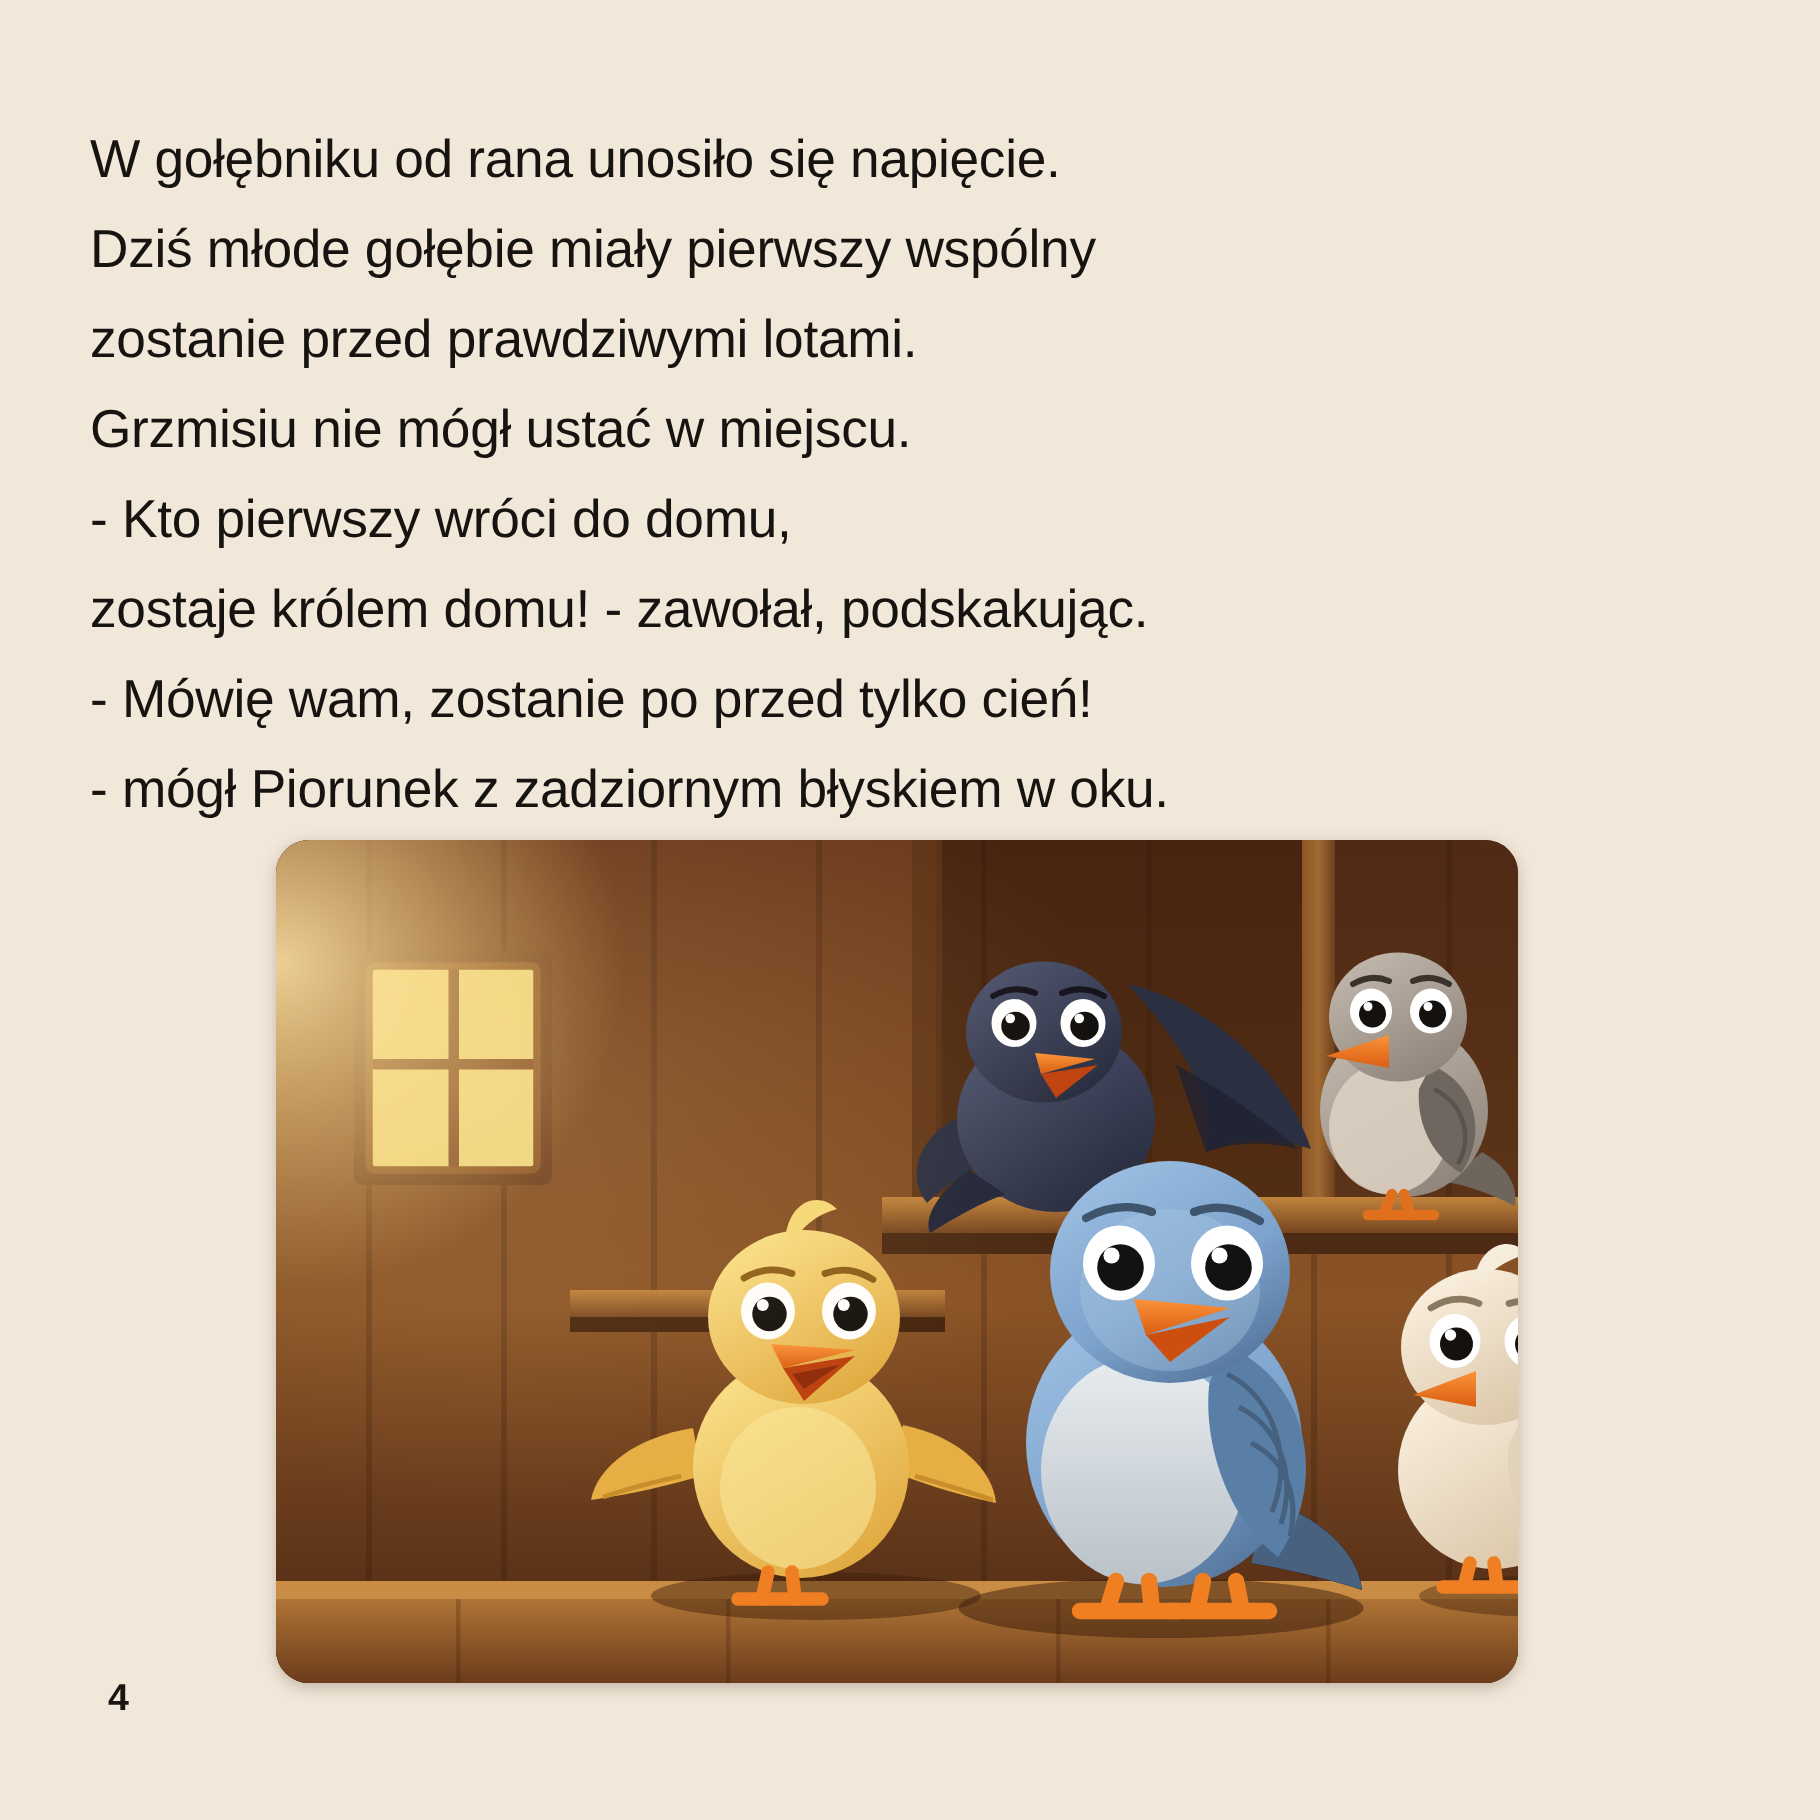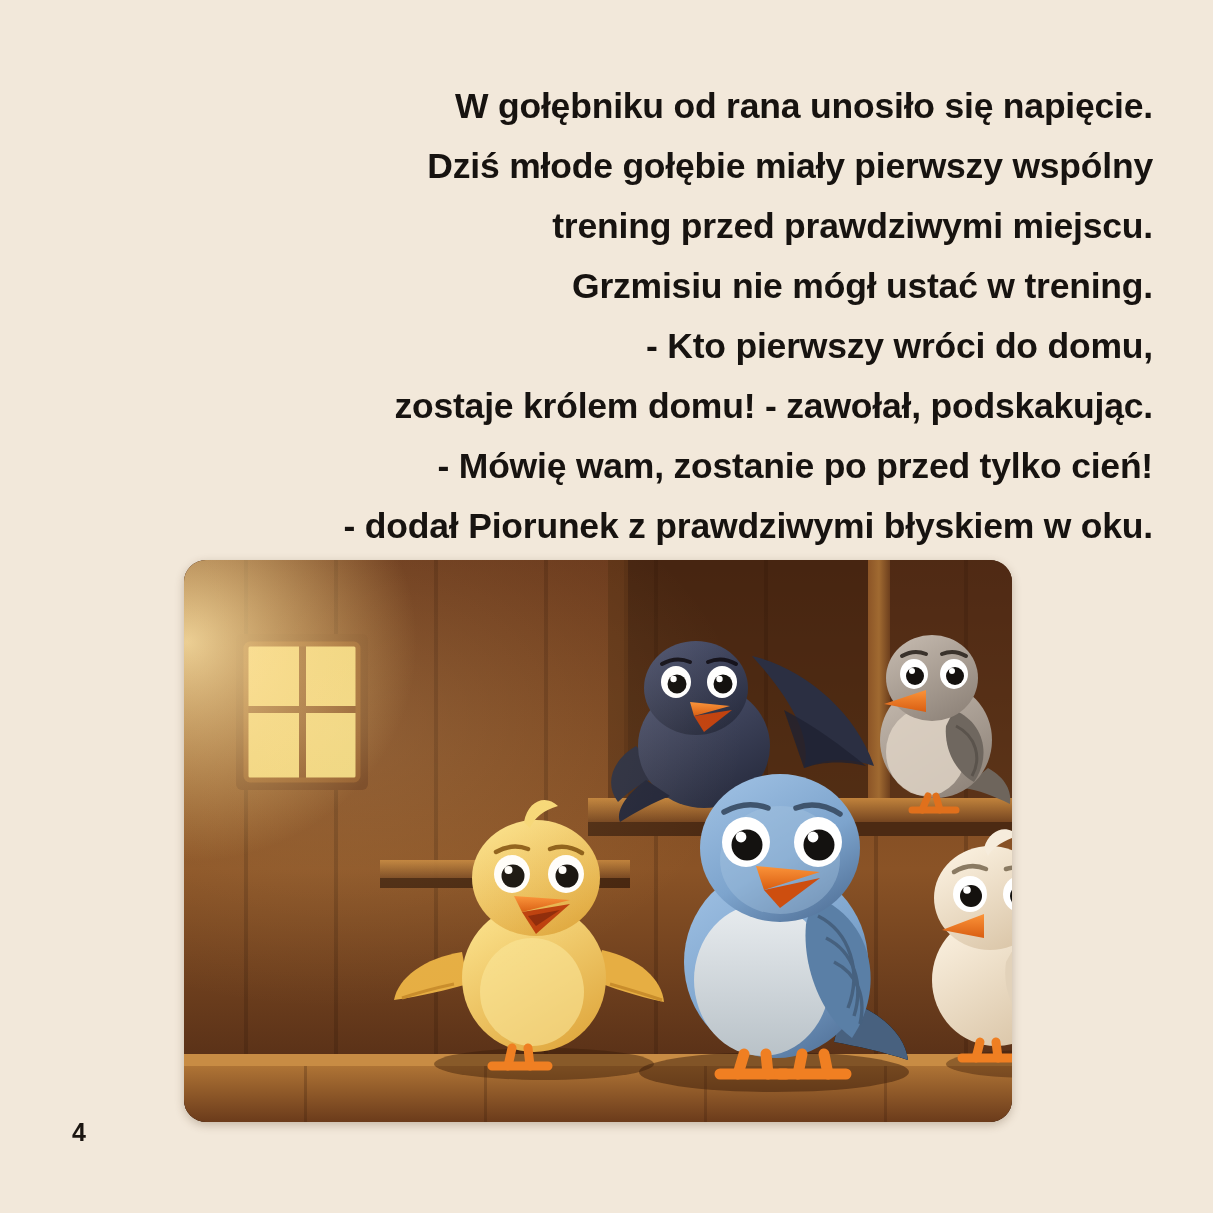"W gołębniku od rana unosiło" .story-text { font-weight: bold -> normal; text-align: right -> left }
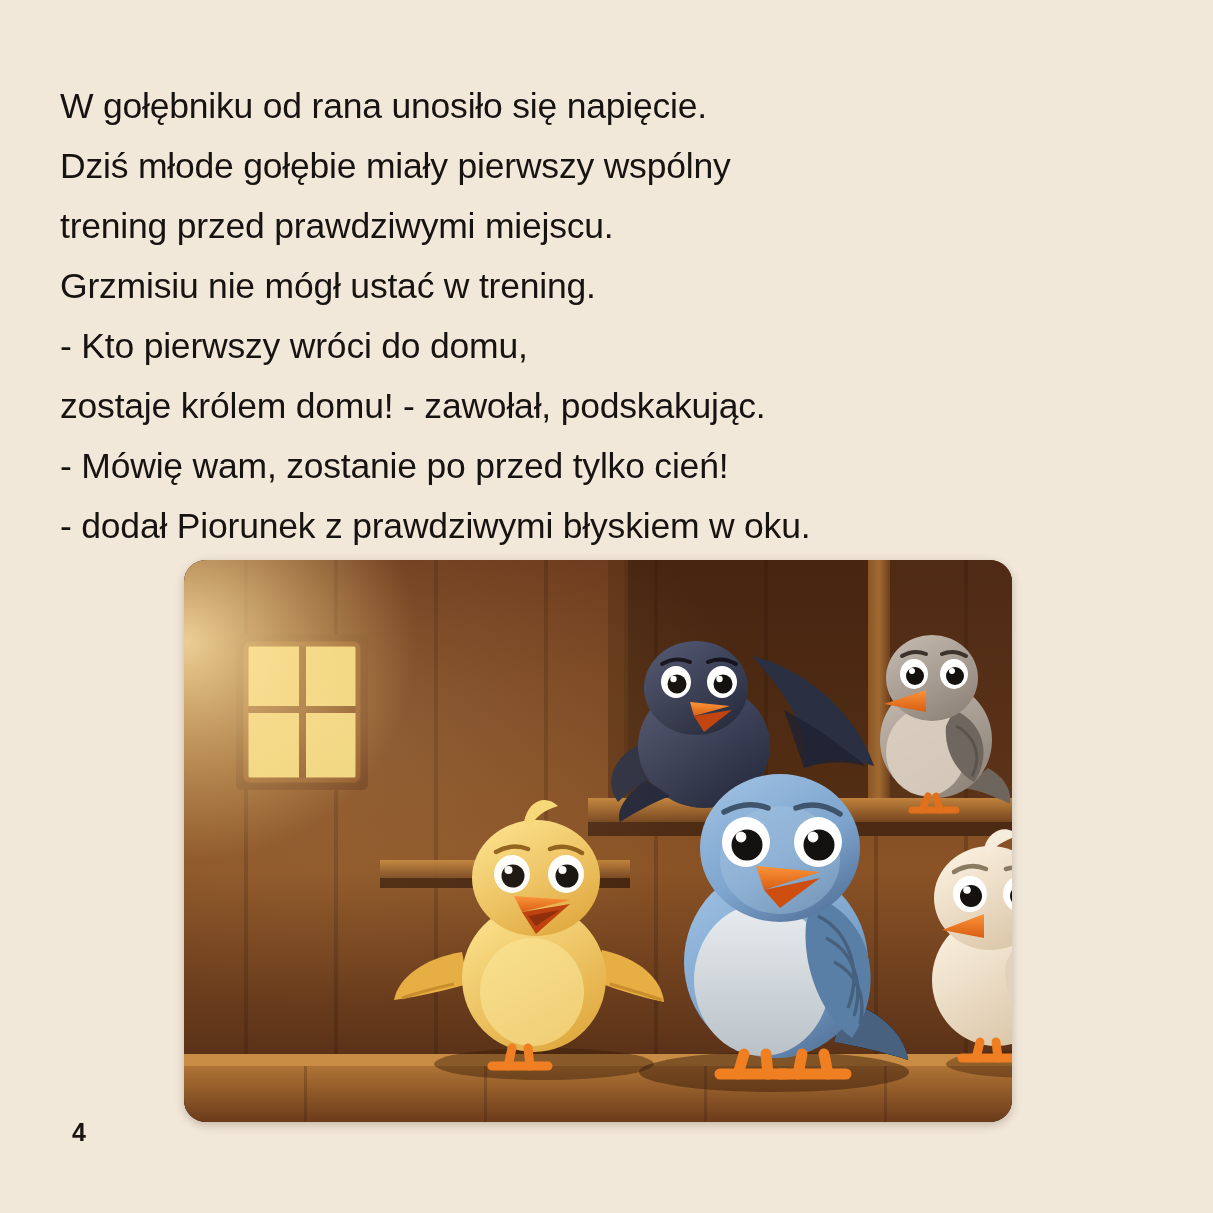"trening przed prawdziwymi miejscu." span.story-line { text: trening przed prawdziwymi miejscu -> zostanie przed prawdziwymi lotami }
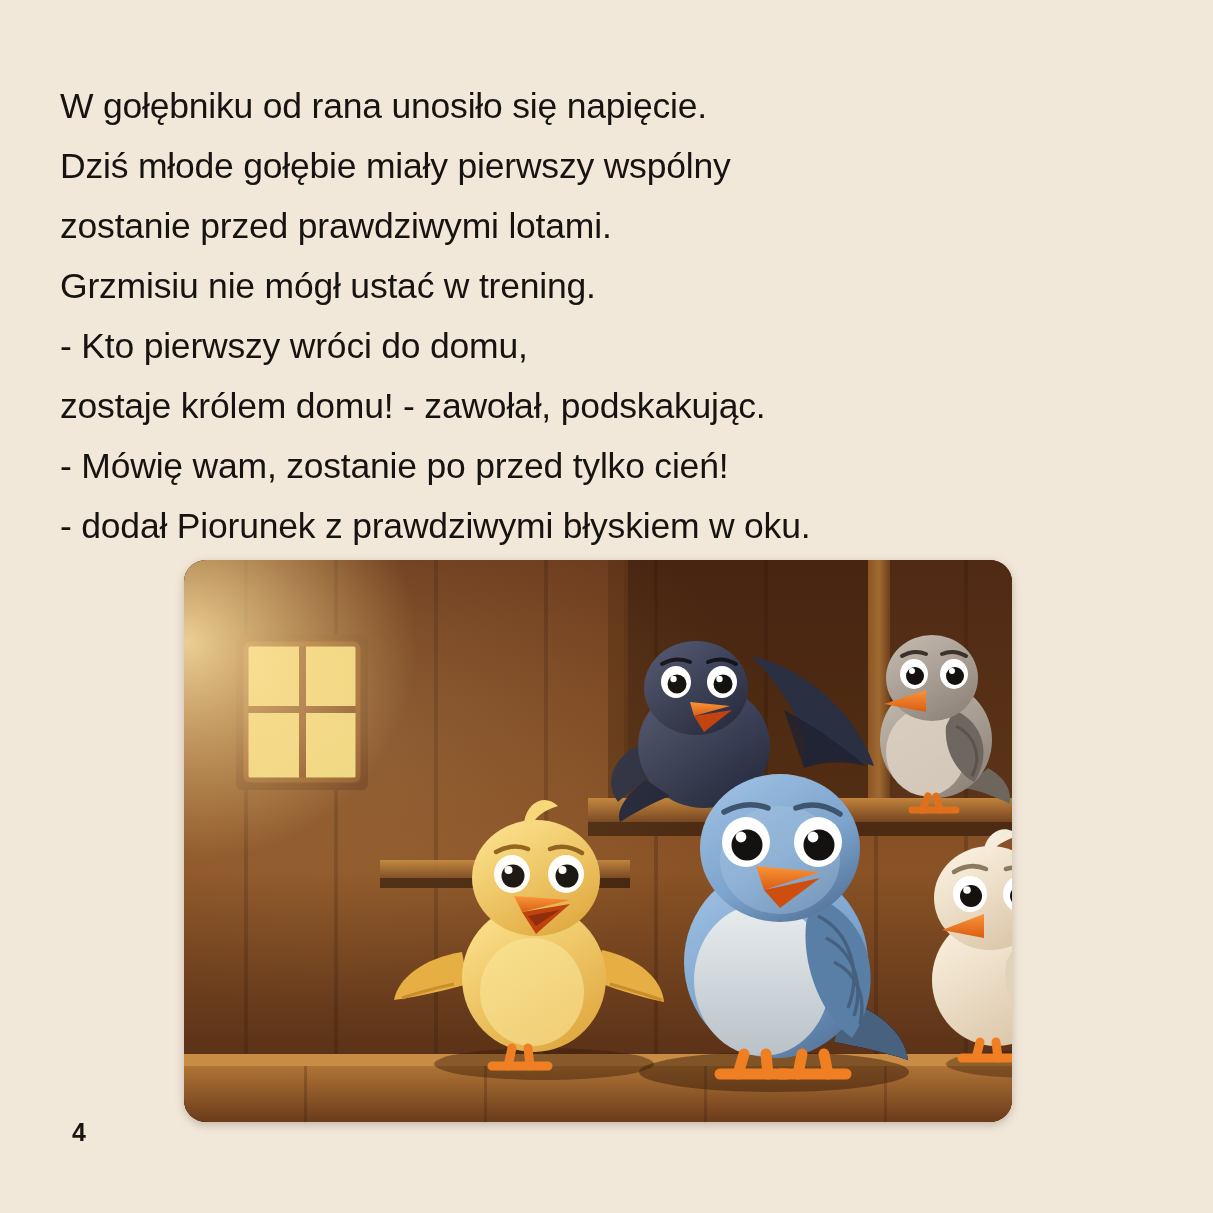"Grzmisiu nie mógł ustać w" span.story-line { text: trening -> miejscu }
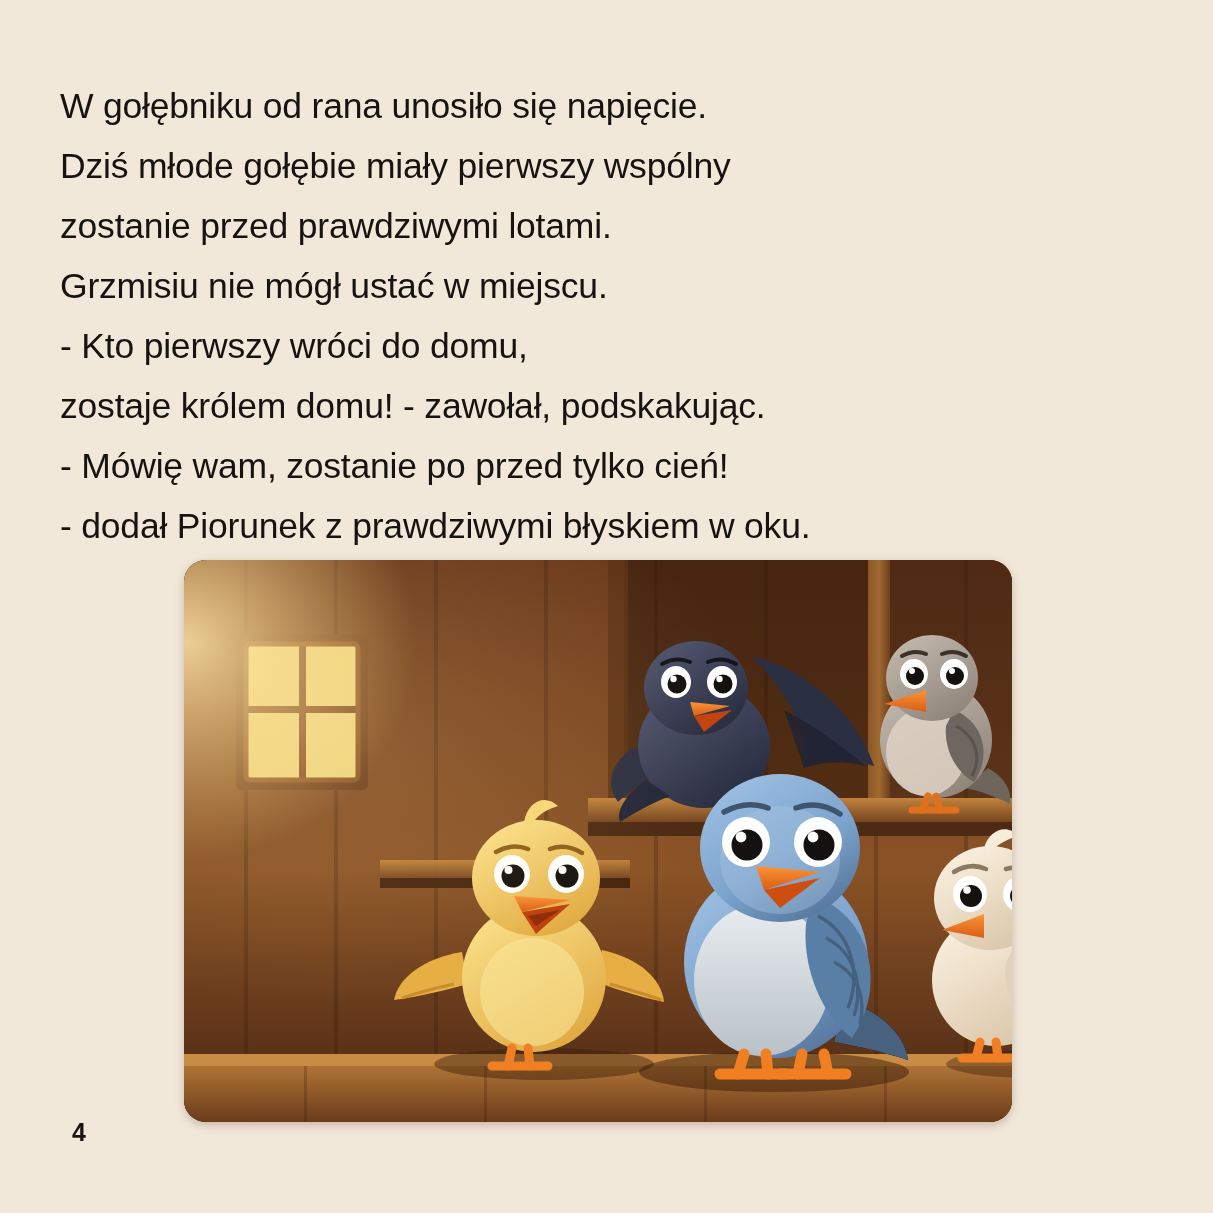"- dodał Piorunek z prawdziwymi" span.story-line { text: dodał Piorunek z prawdziwymi -> mógł Piorunek z zadziornym }
